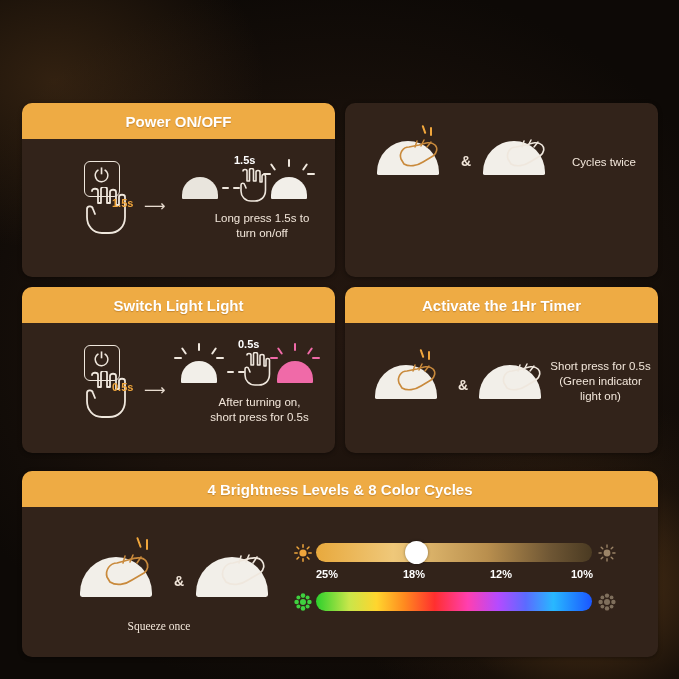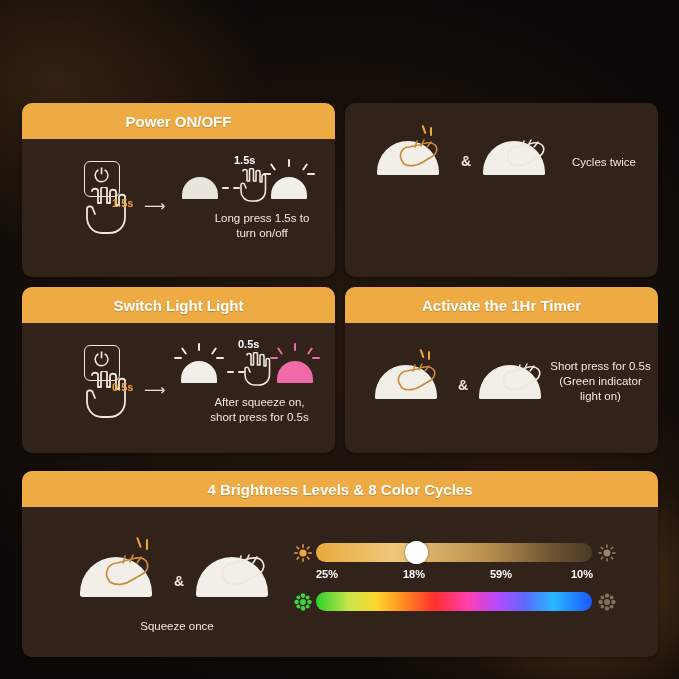"After squeeze on," div.caption { text: squeeze -> turning }
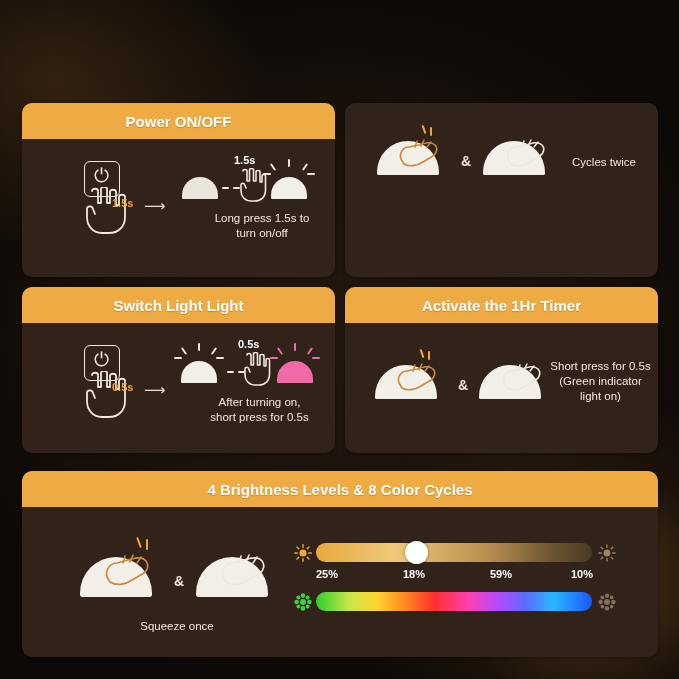"59%" div.pct { text: 59% -> 12% }
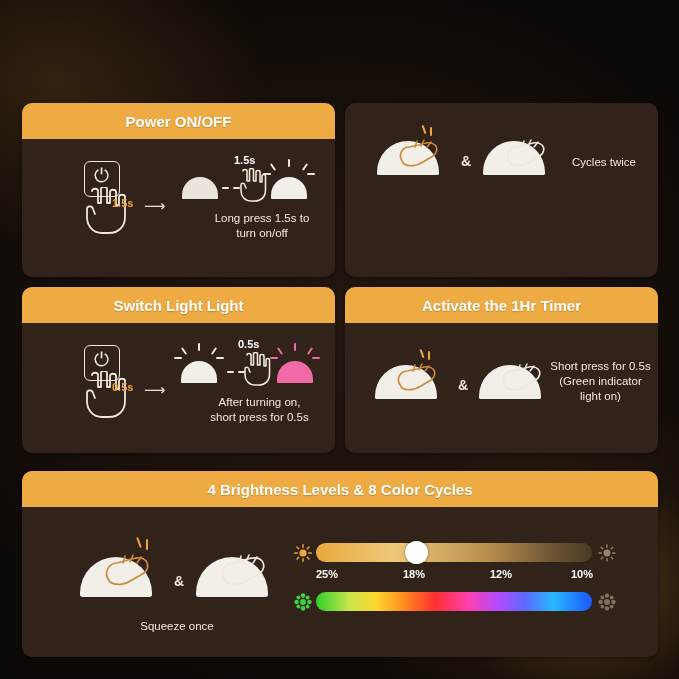"Squeeze once" div.caption { font-family: none -> Liberation Serif, serif; left: 60px -> 42px }
